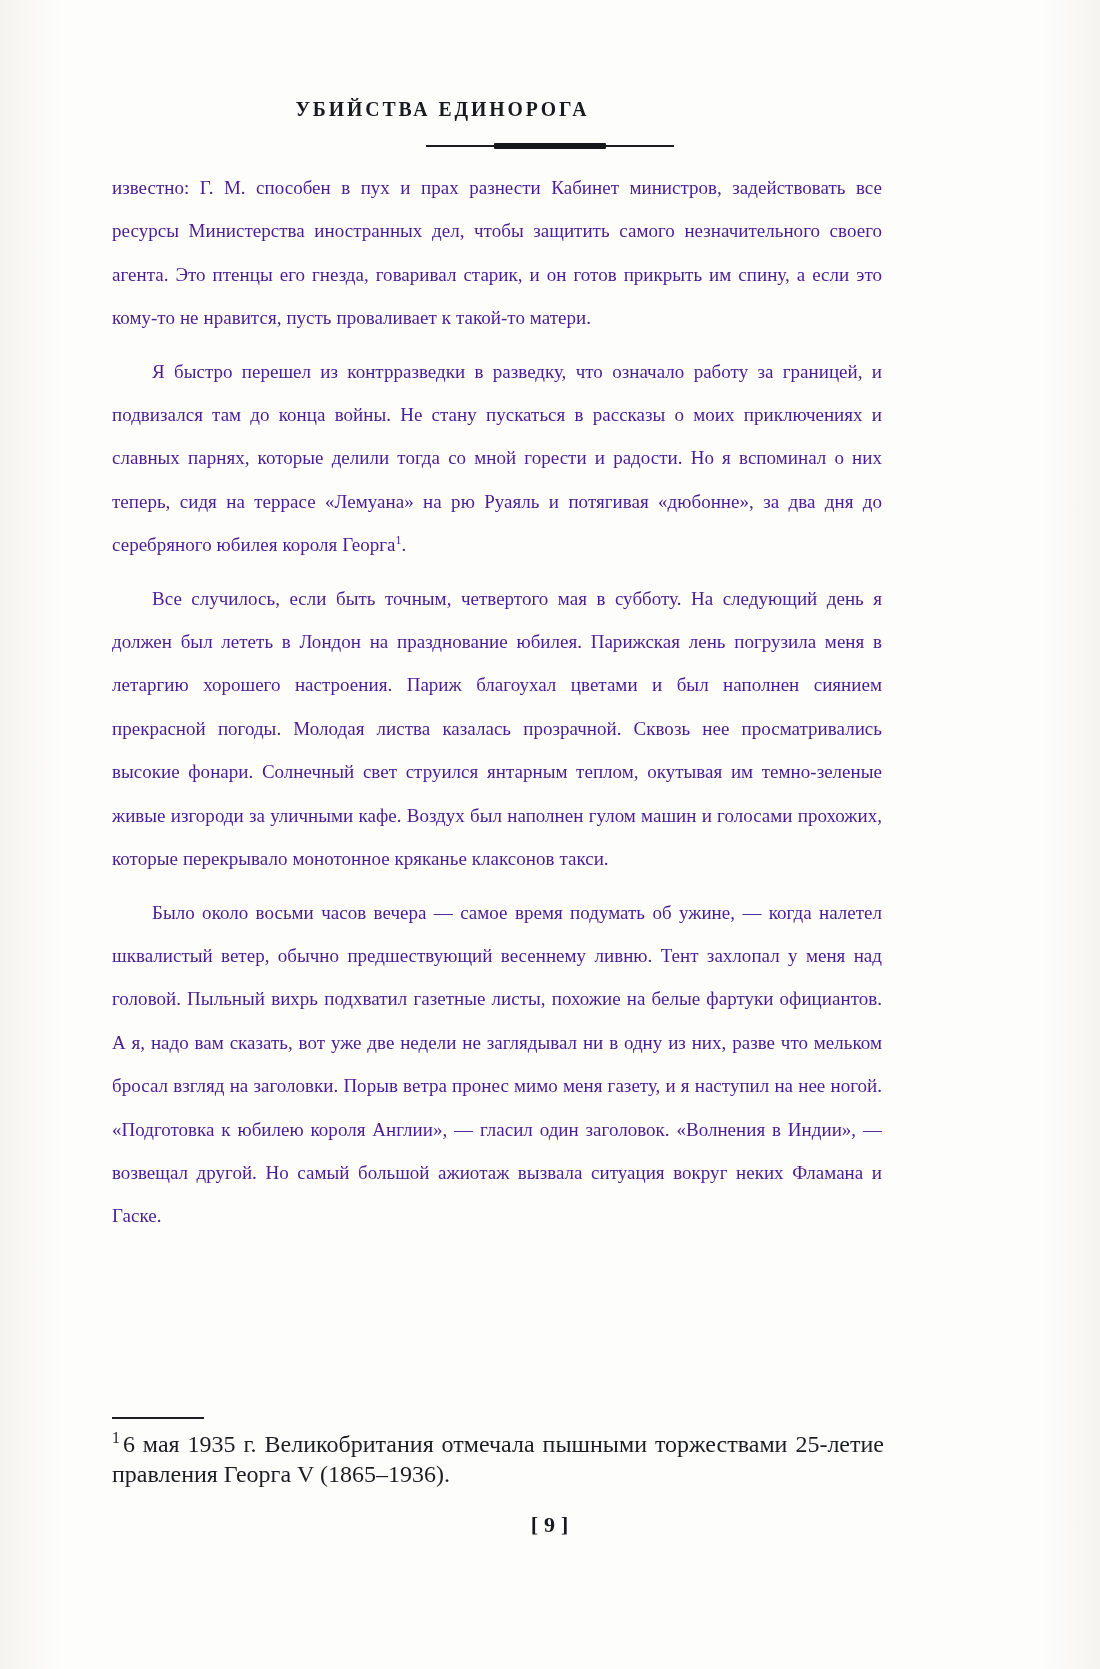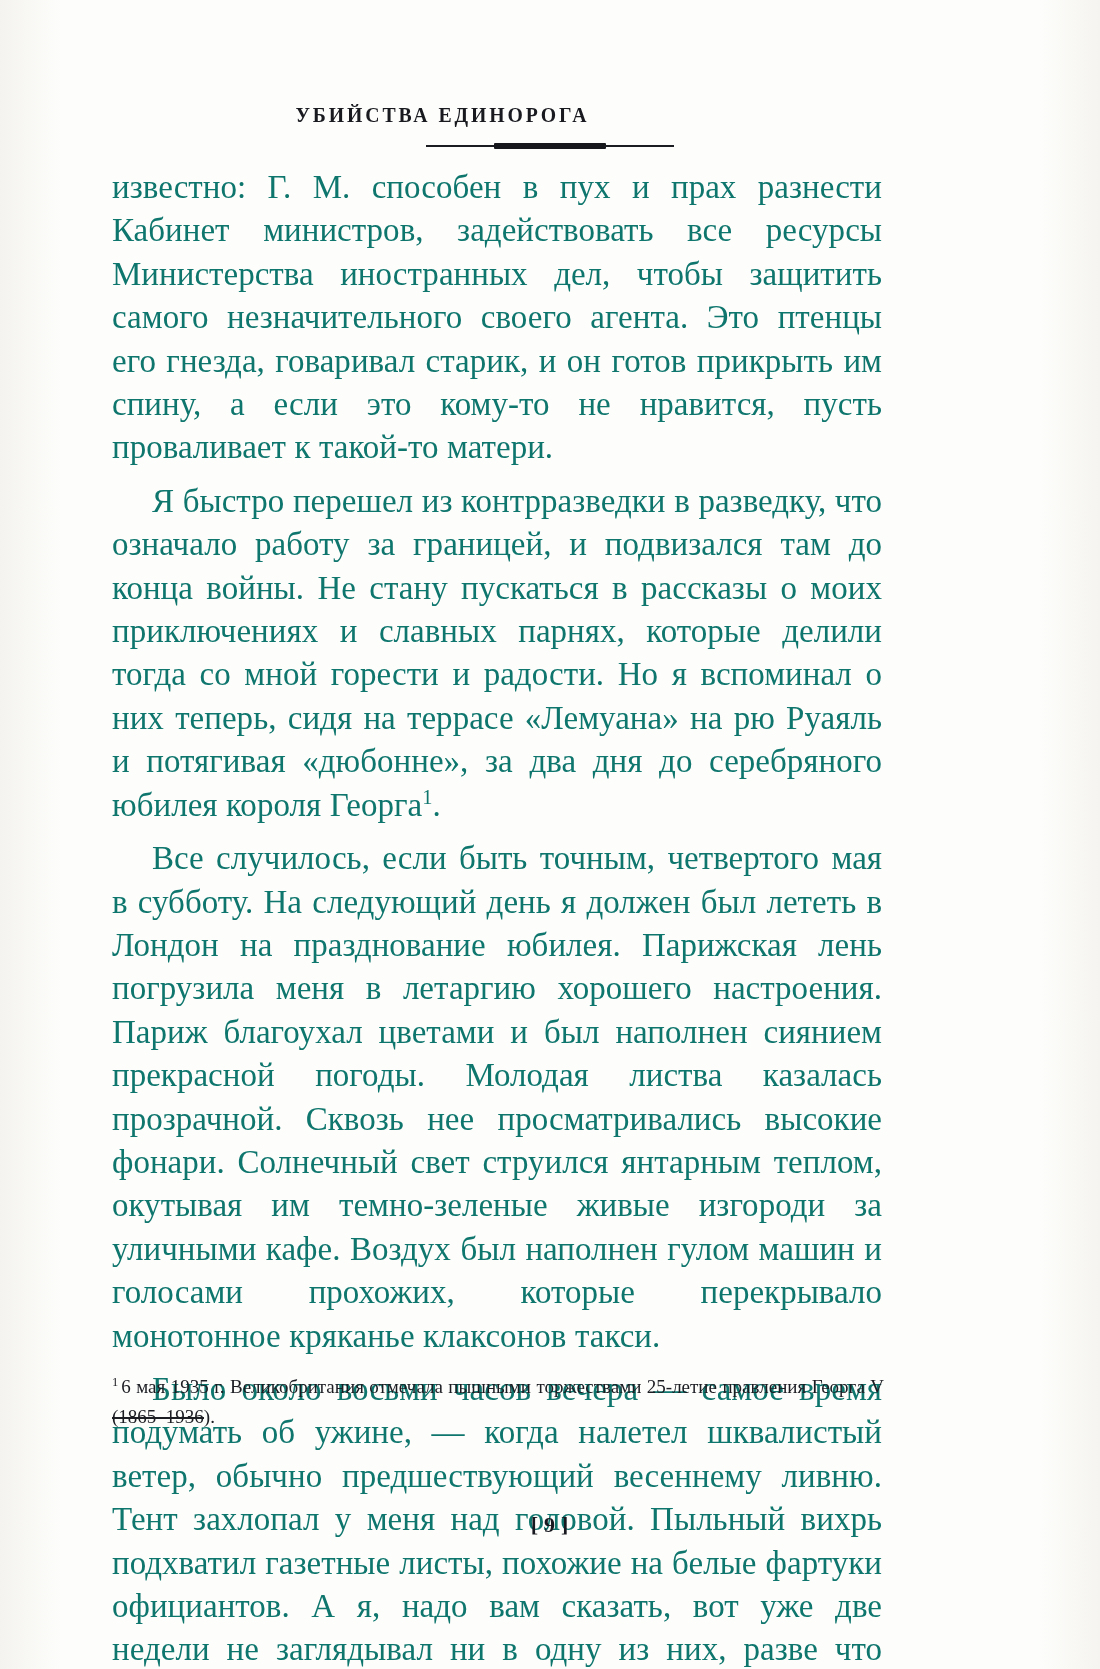"УБИЙСТВА ЕДИНОРОГА" .running-head { top: 103px -> 97px }
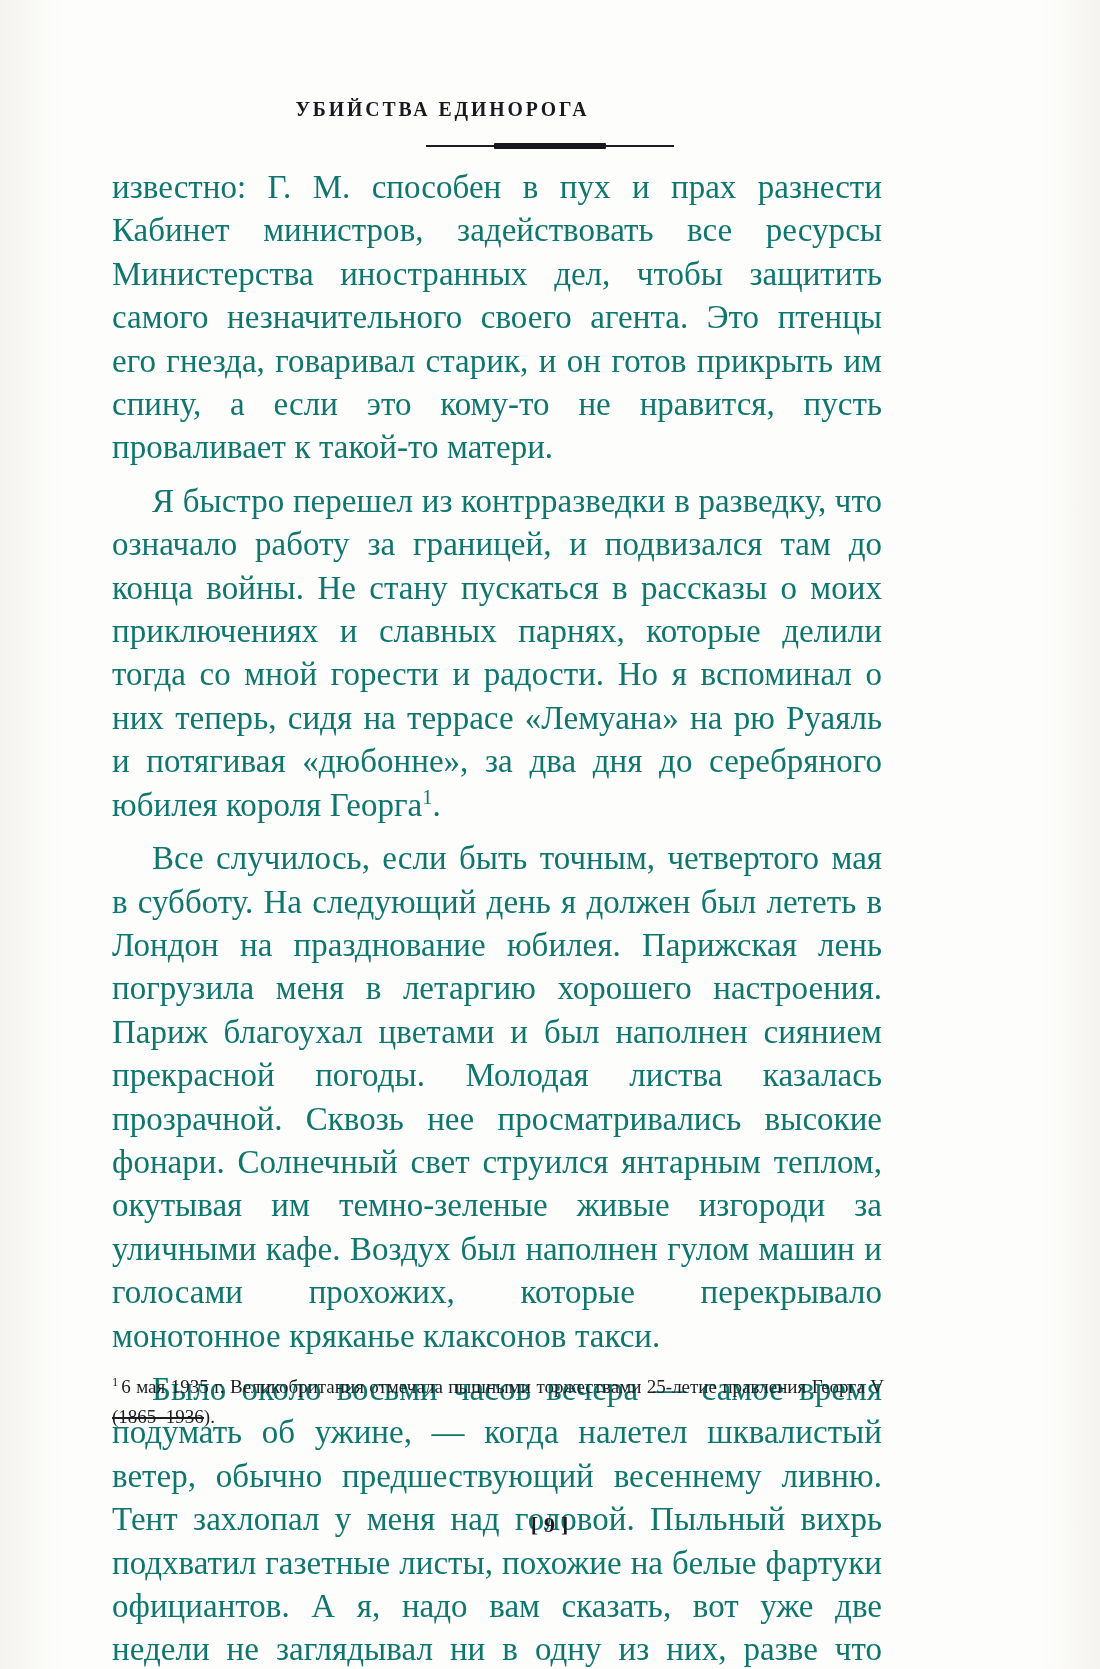"известно: Г. М. способен в" .para { color: #0f766e -> #4c1d95; font-size: 33px -> 19px }
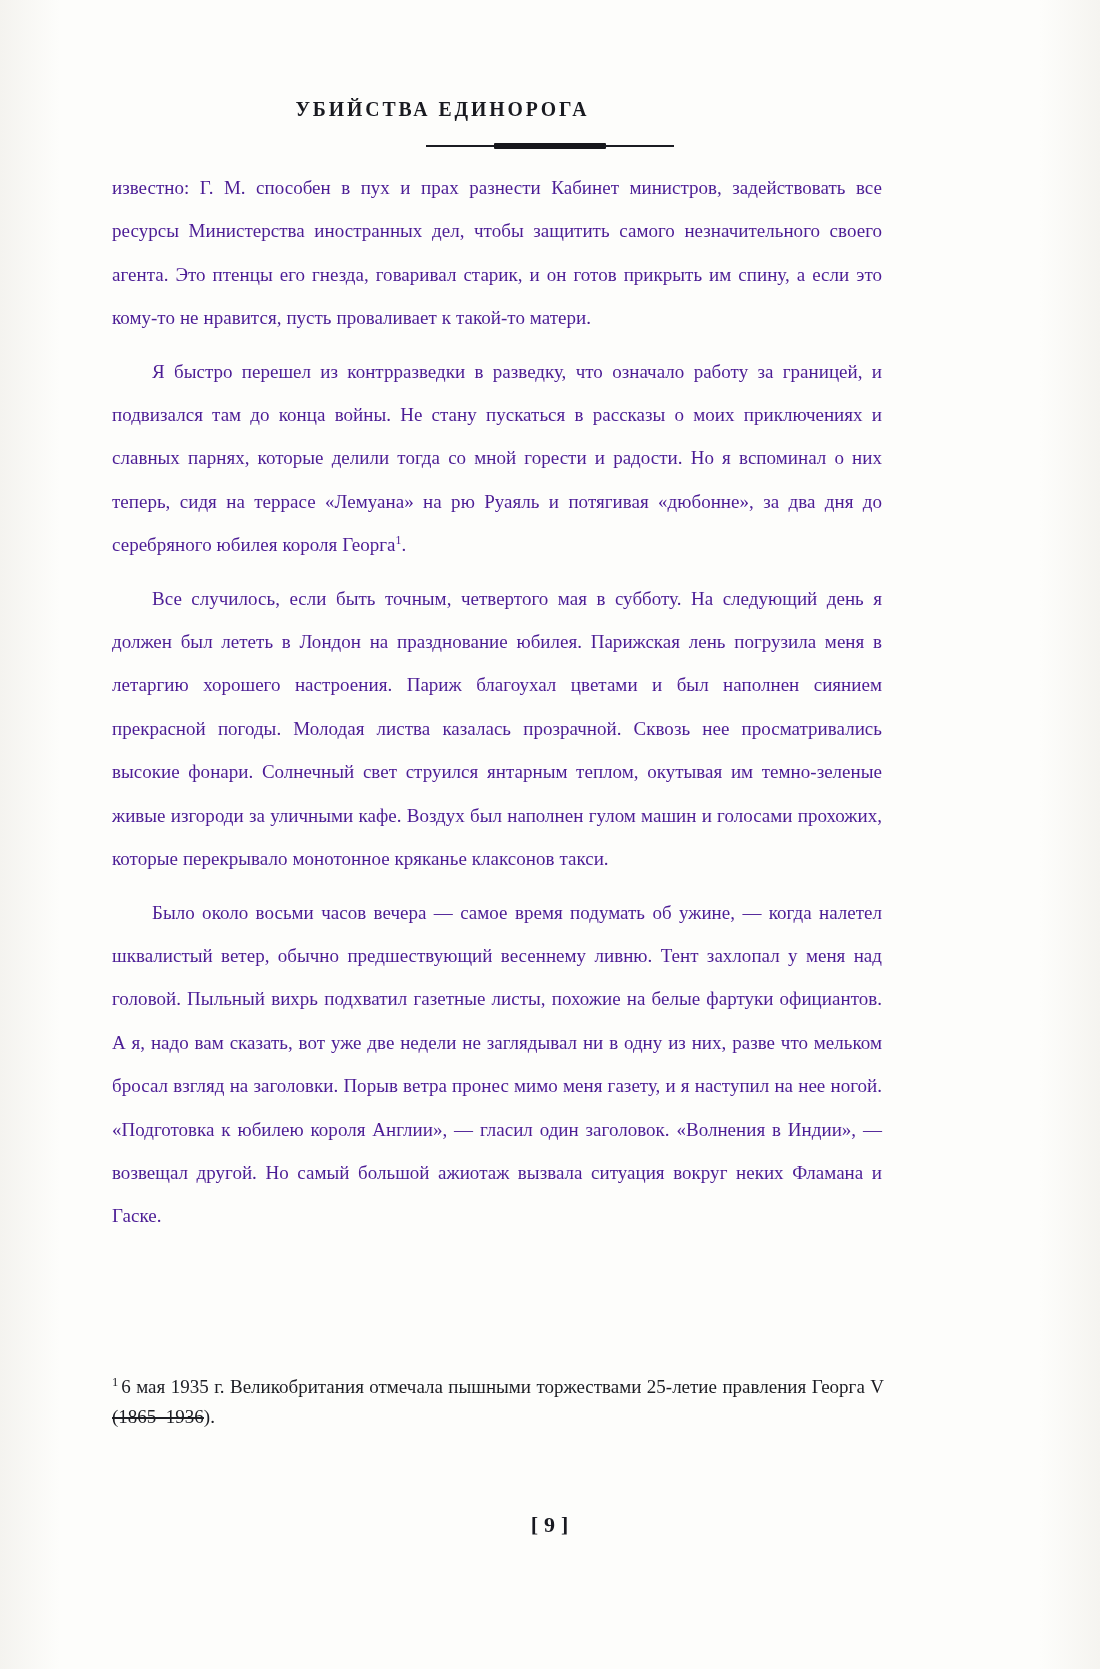"1 6 мая 1935 г." .footnote { font-size: 19px -> 24px; top: 1372px -> 1430px }
